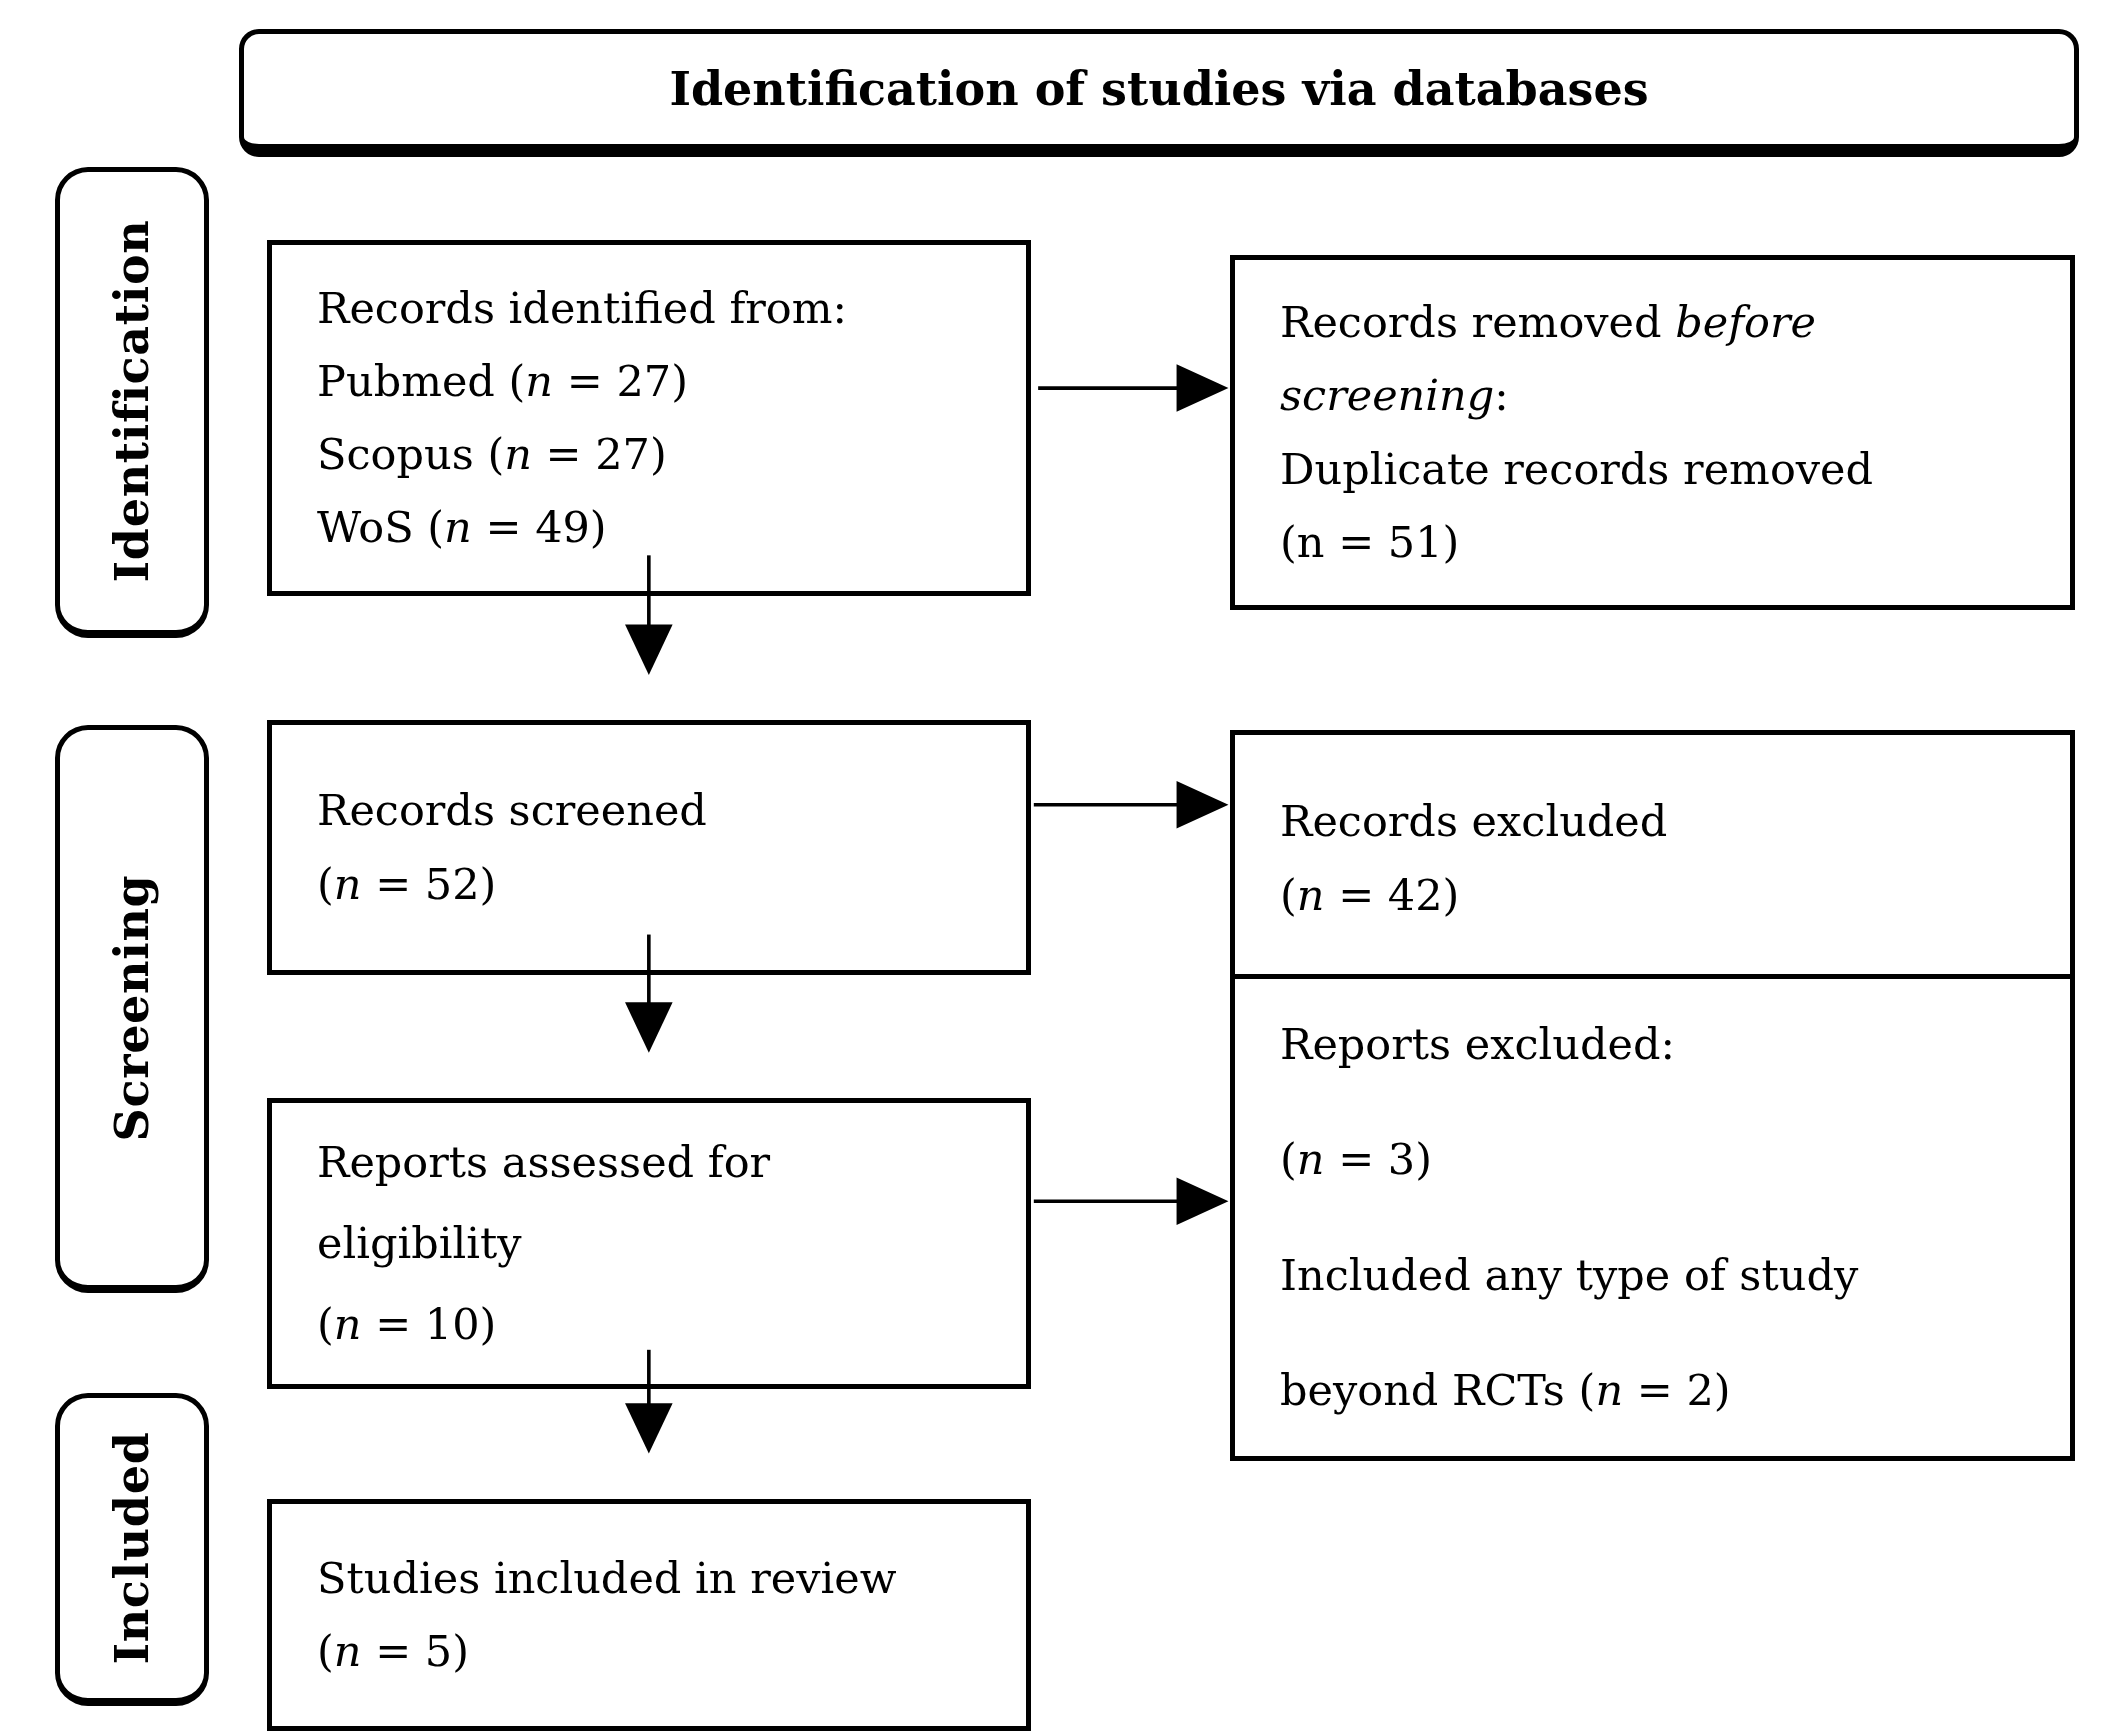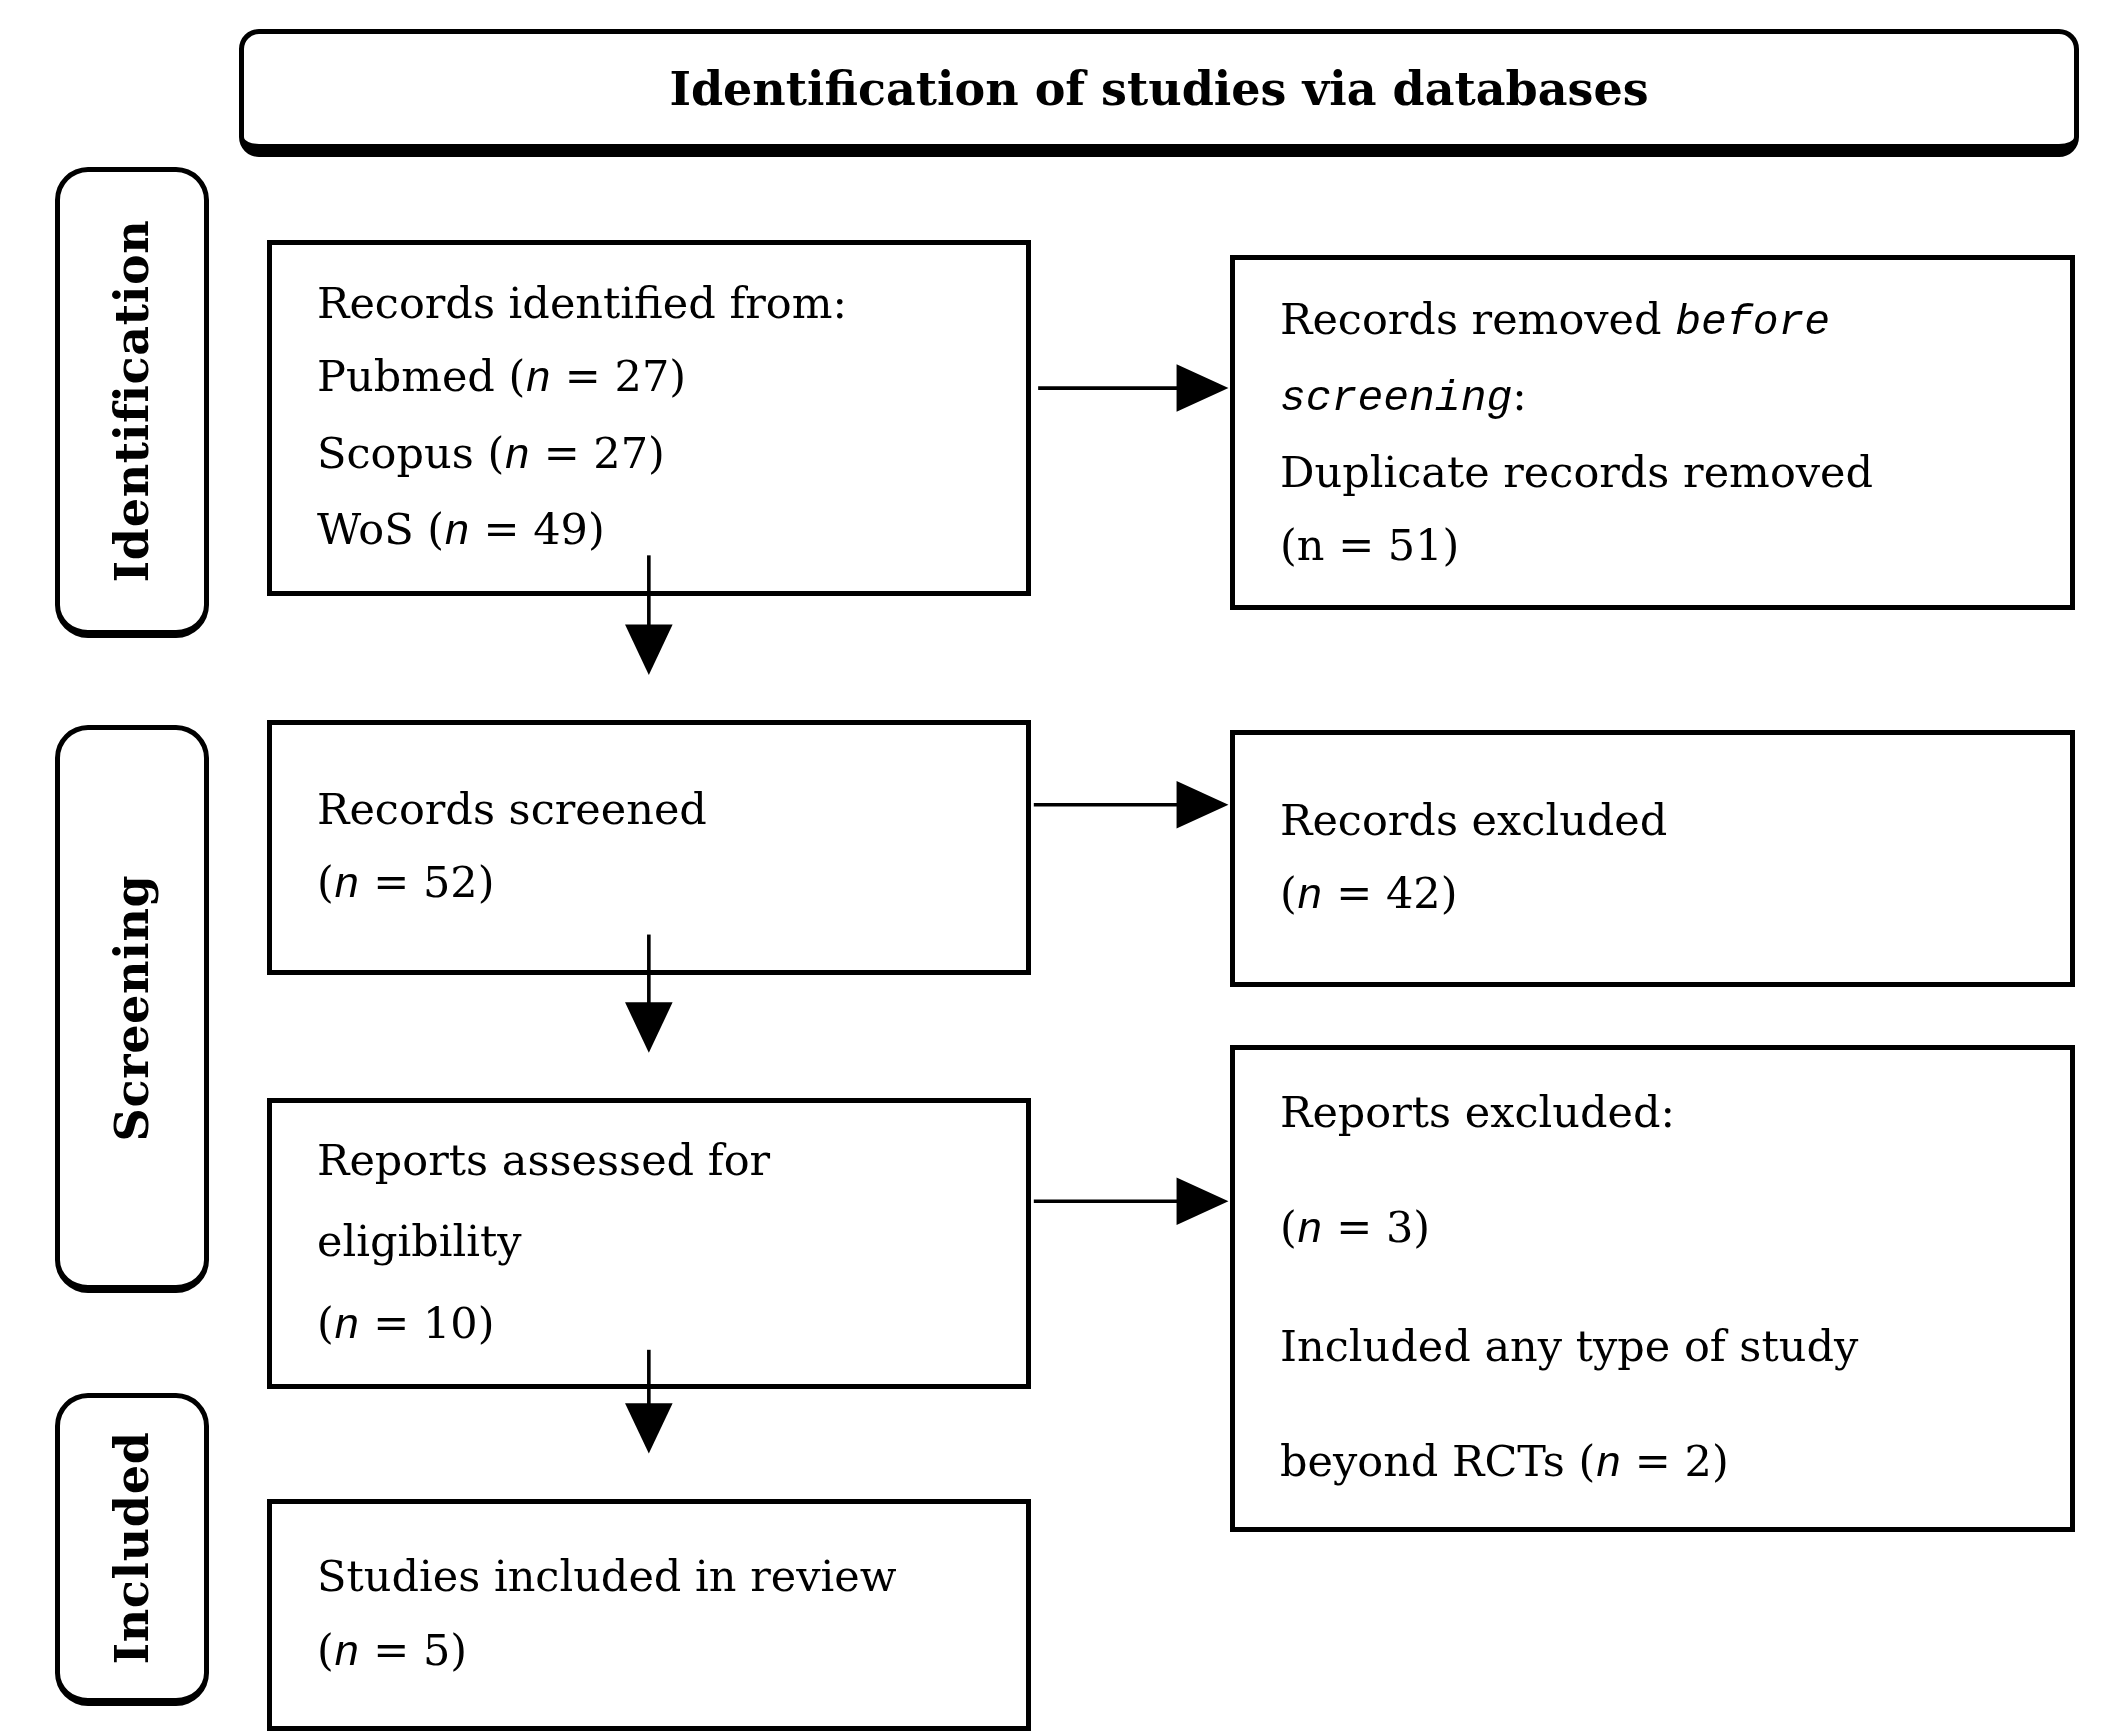"before" .it { font-family: Liberation Mono, monospace -> none }
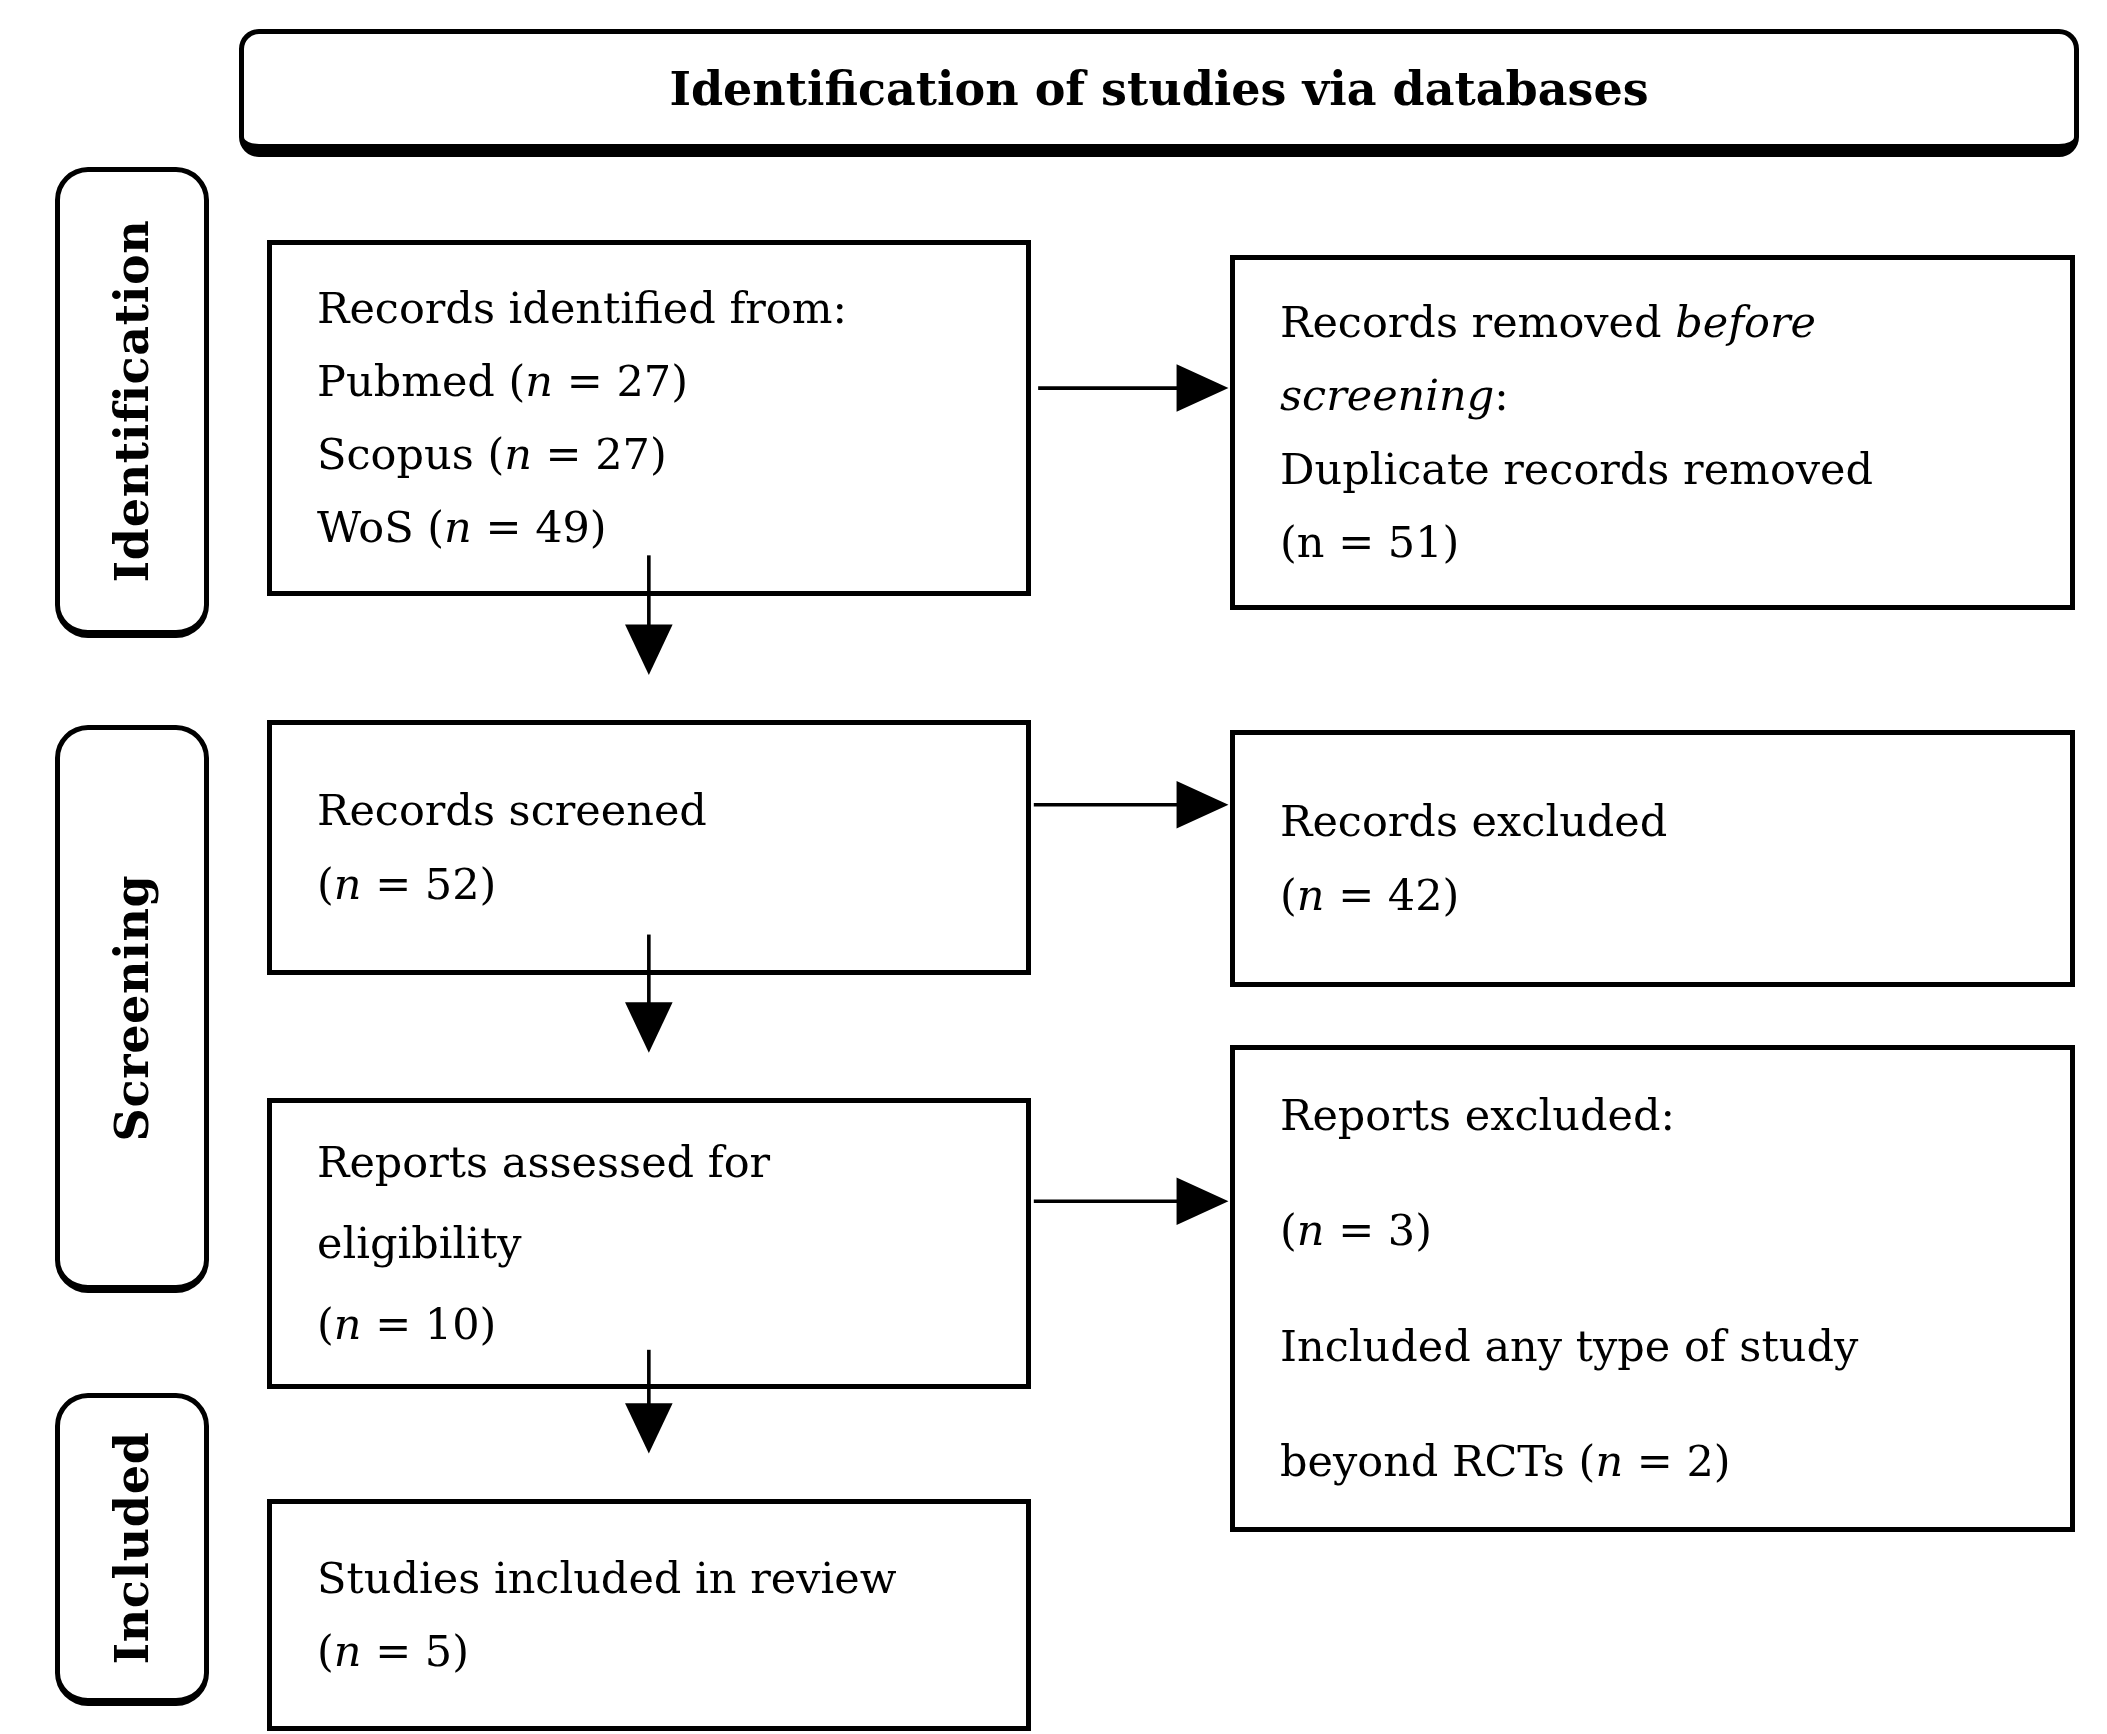"Reports excluded:" #box-reports-excluded { top: 1001px -> 930px }
